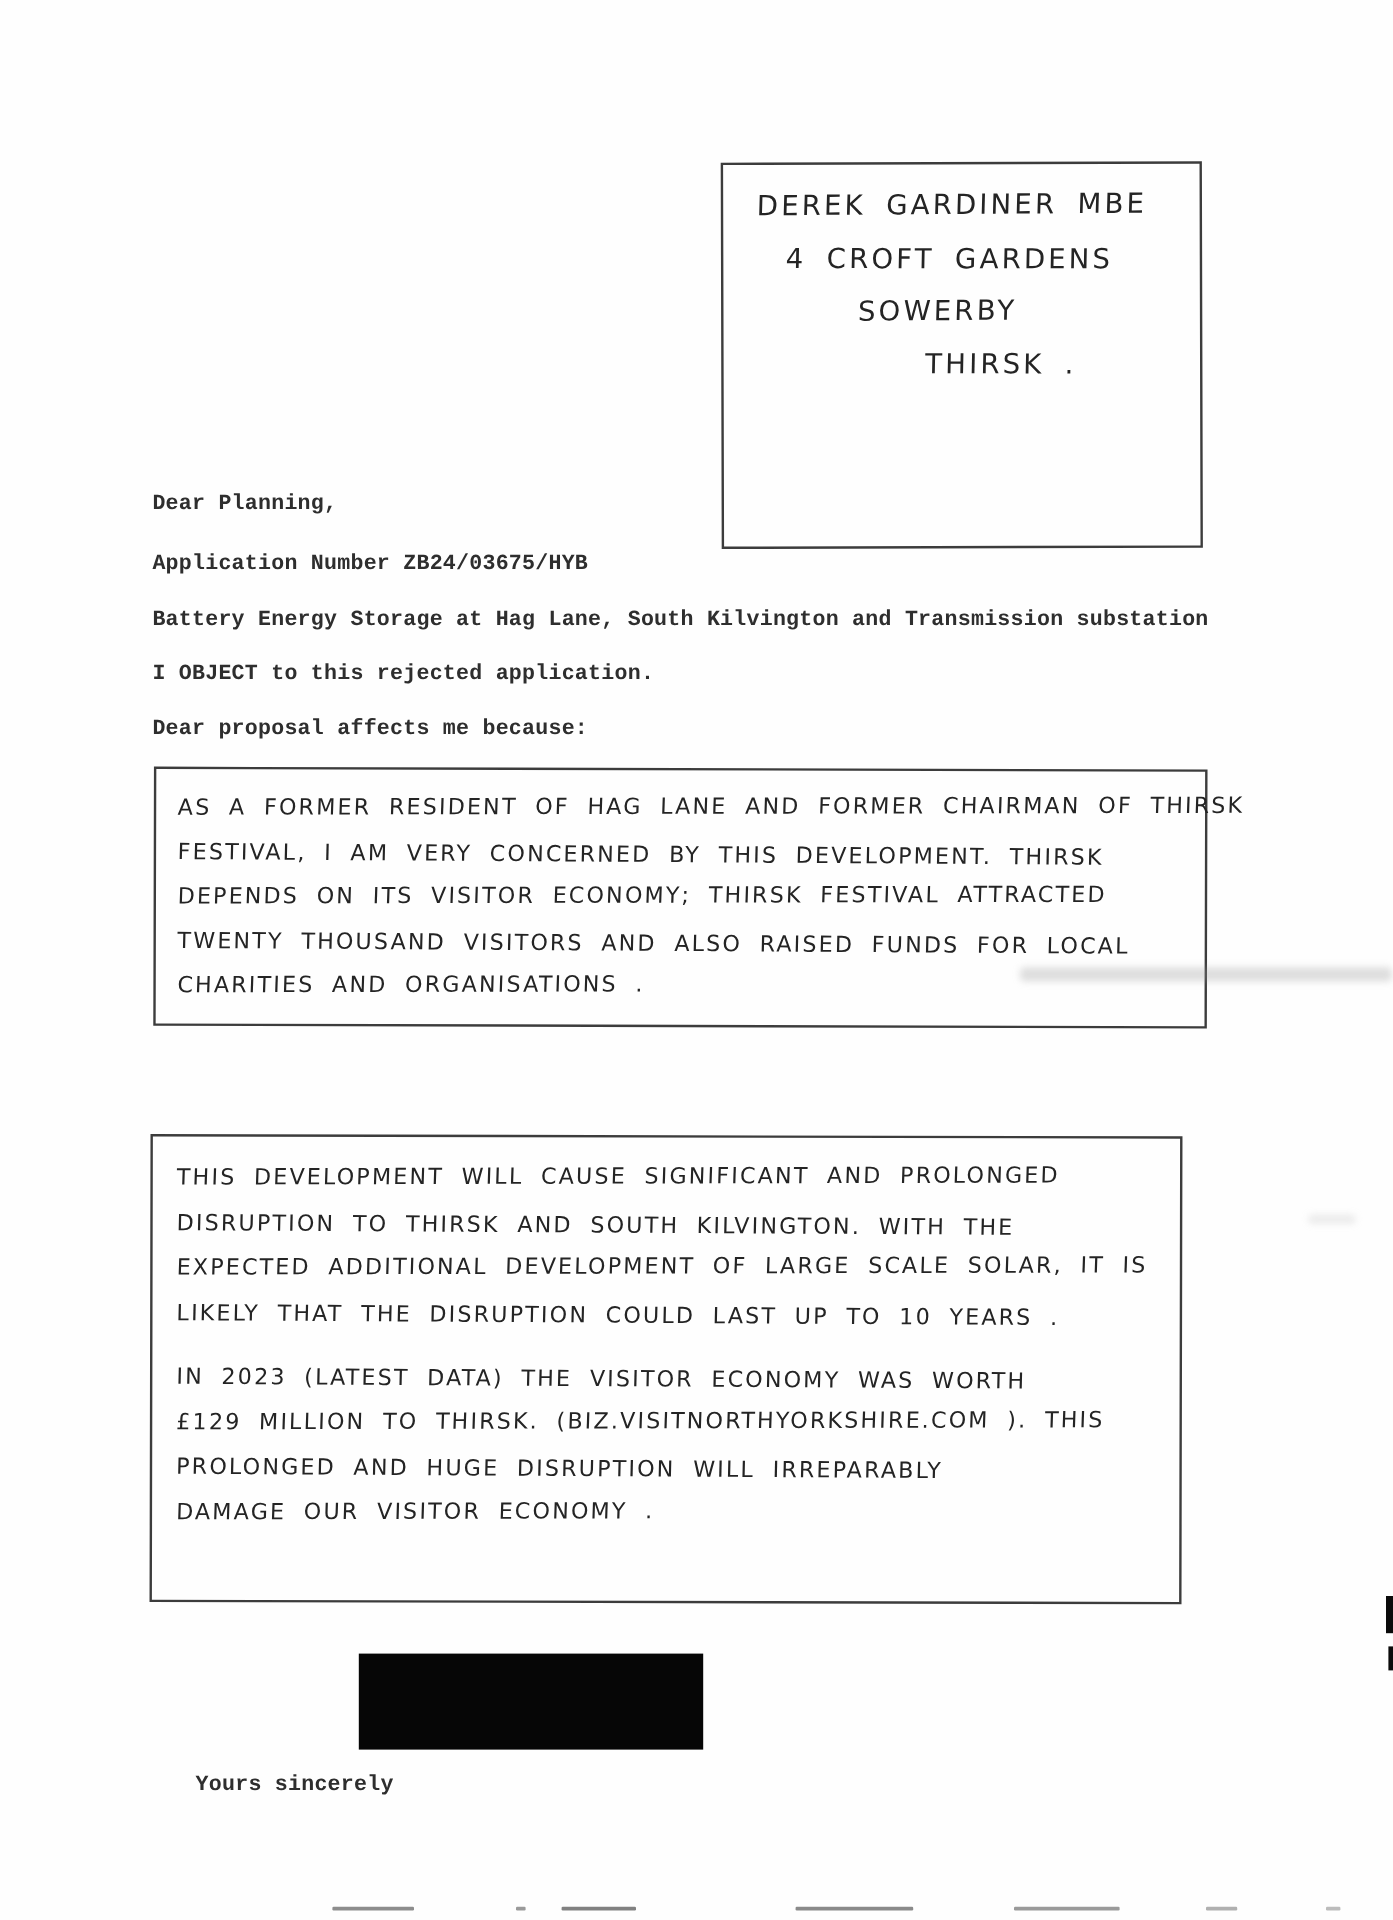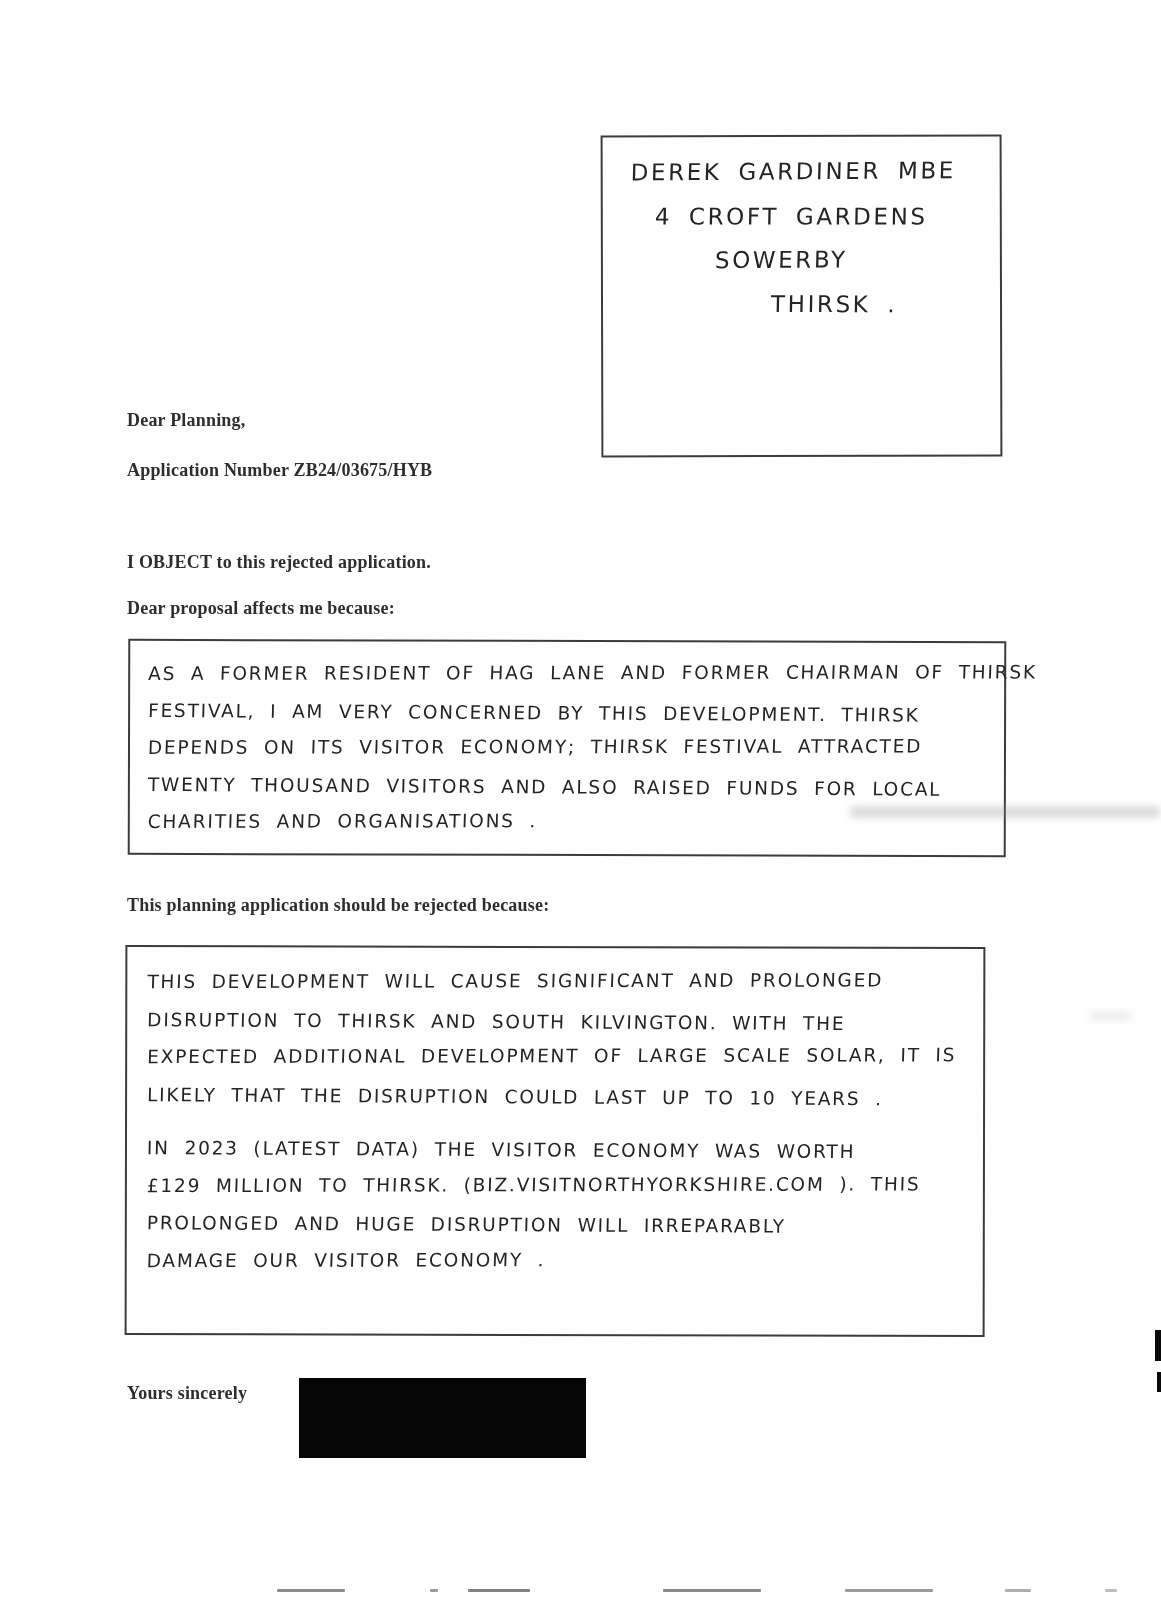"Dear Planning," .printed { font-family: Liberation Serif, serif -> Liberation Mono, monospace }
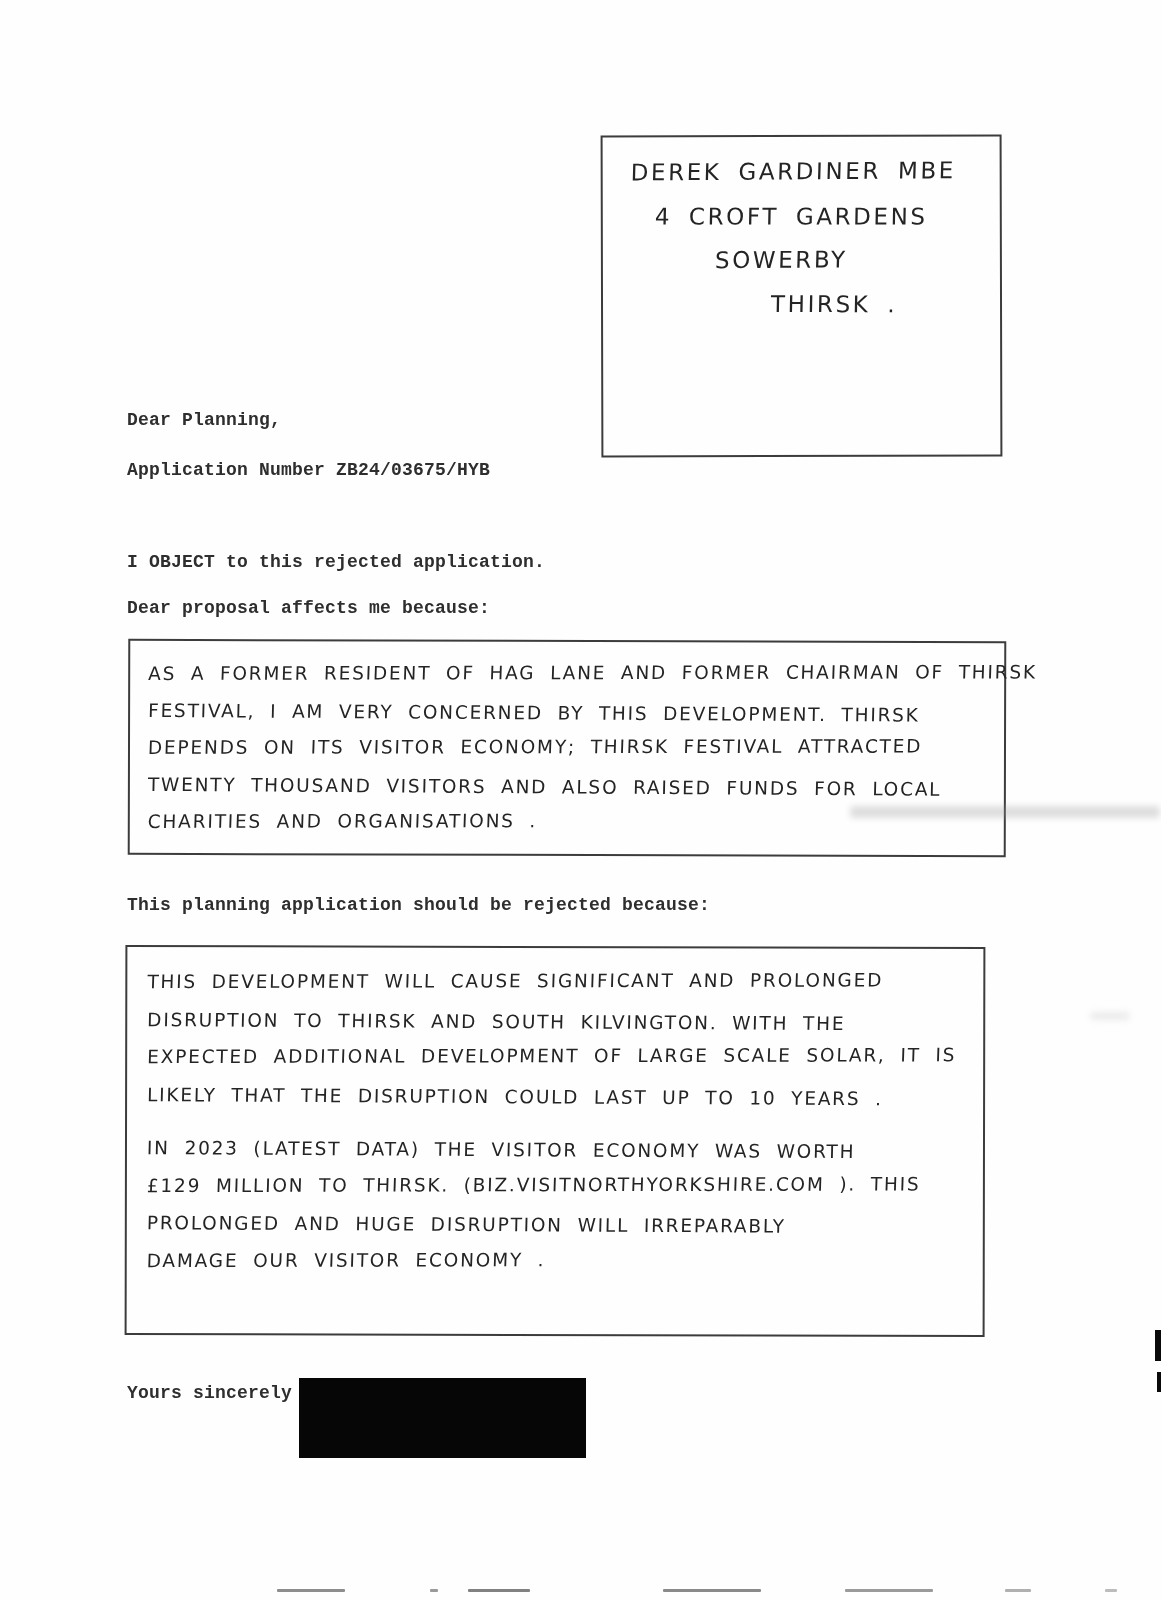"Battery Energy Storage at Hag" div.printed { html: none -> <div>Battery Energy Storage at Hag Lane, South Kilvington and Transmission substation</div> }
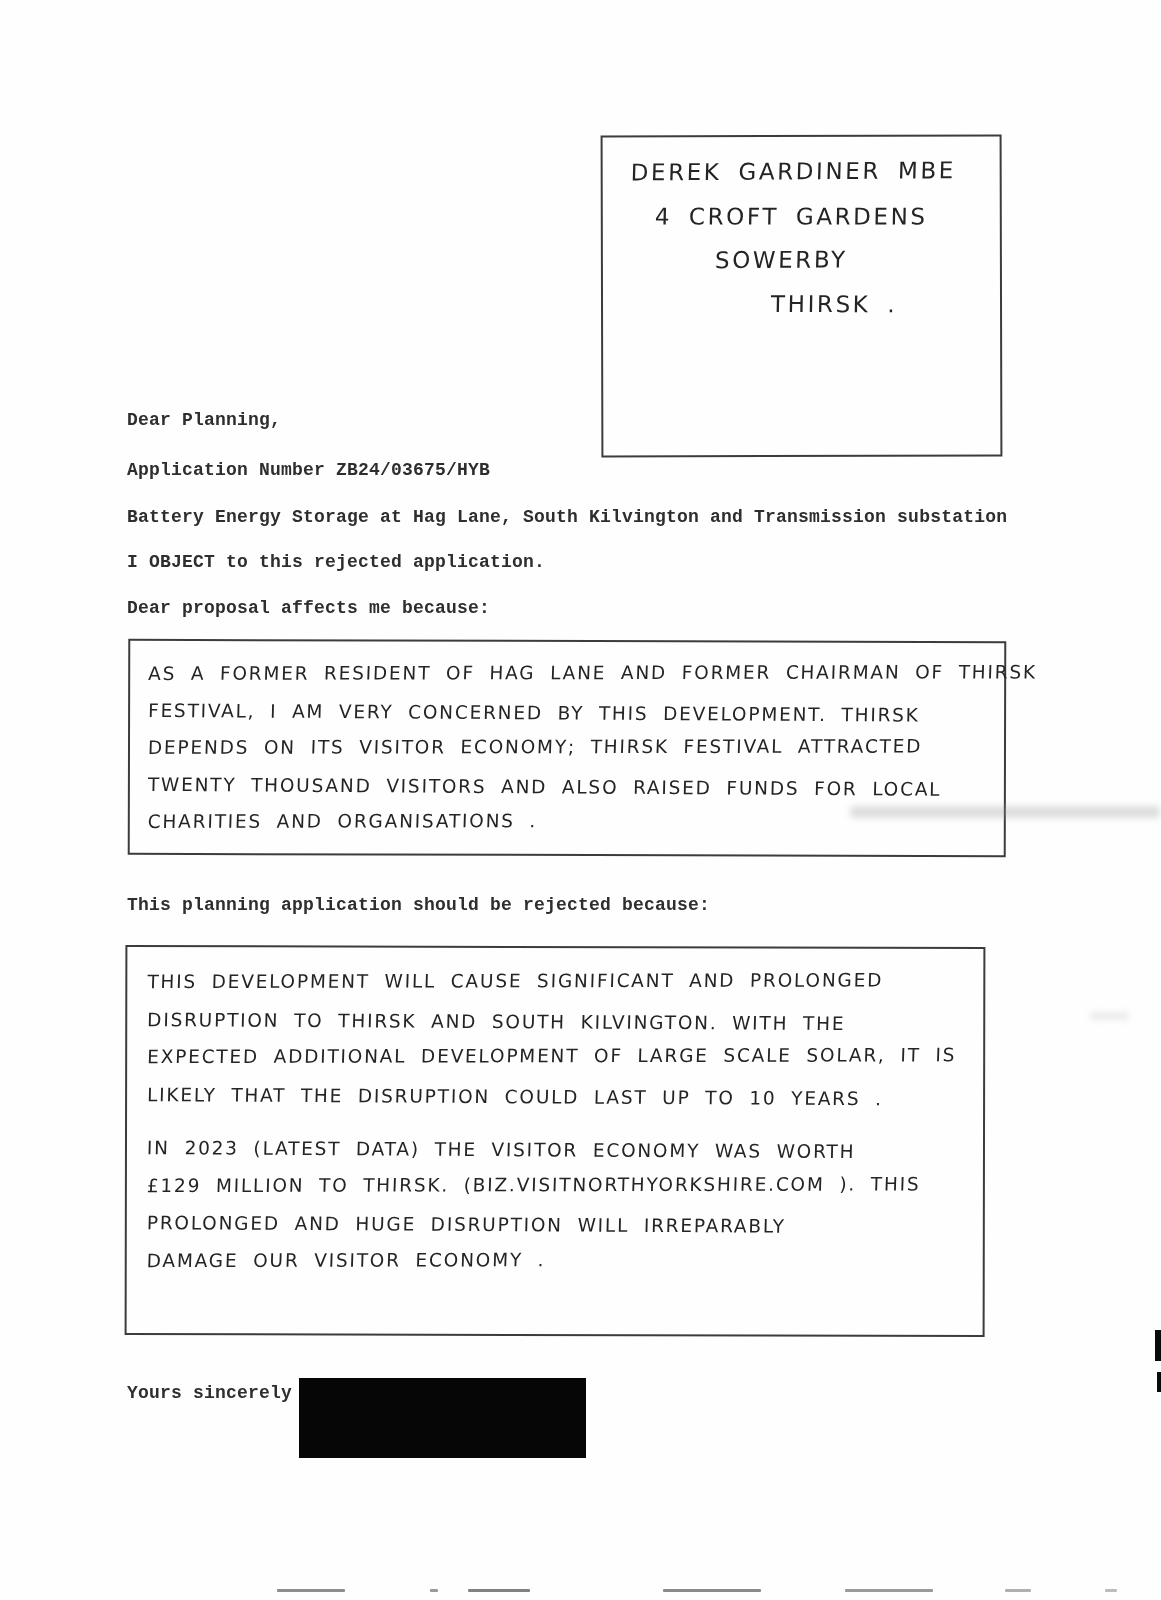"This planning application should be" div.printed { html: <div>This planning application should be rejected because:</div> -> none }
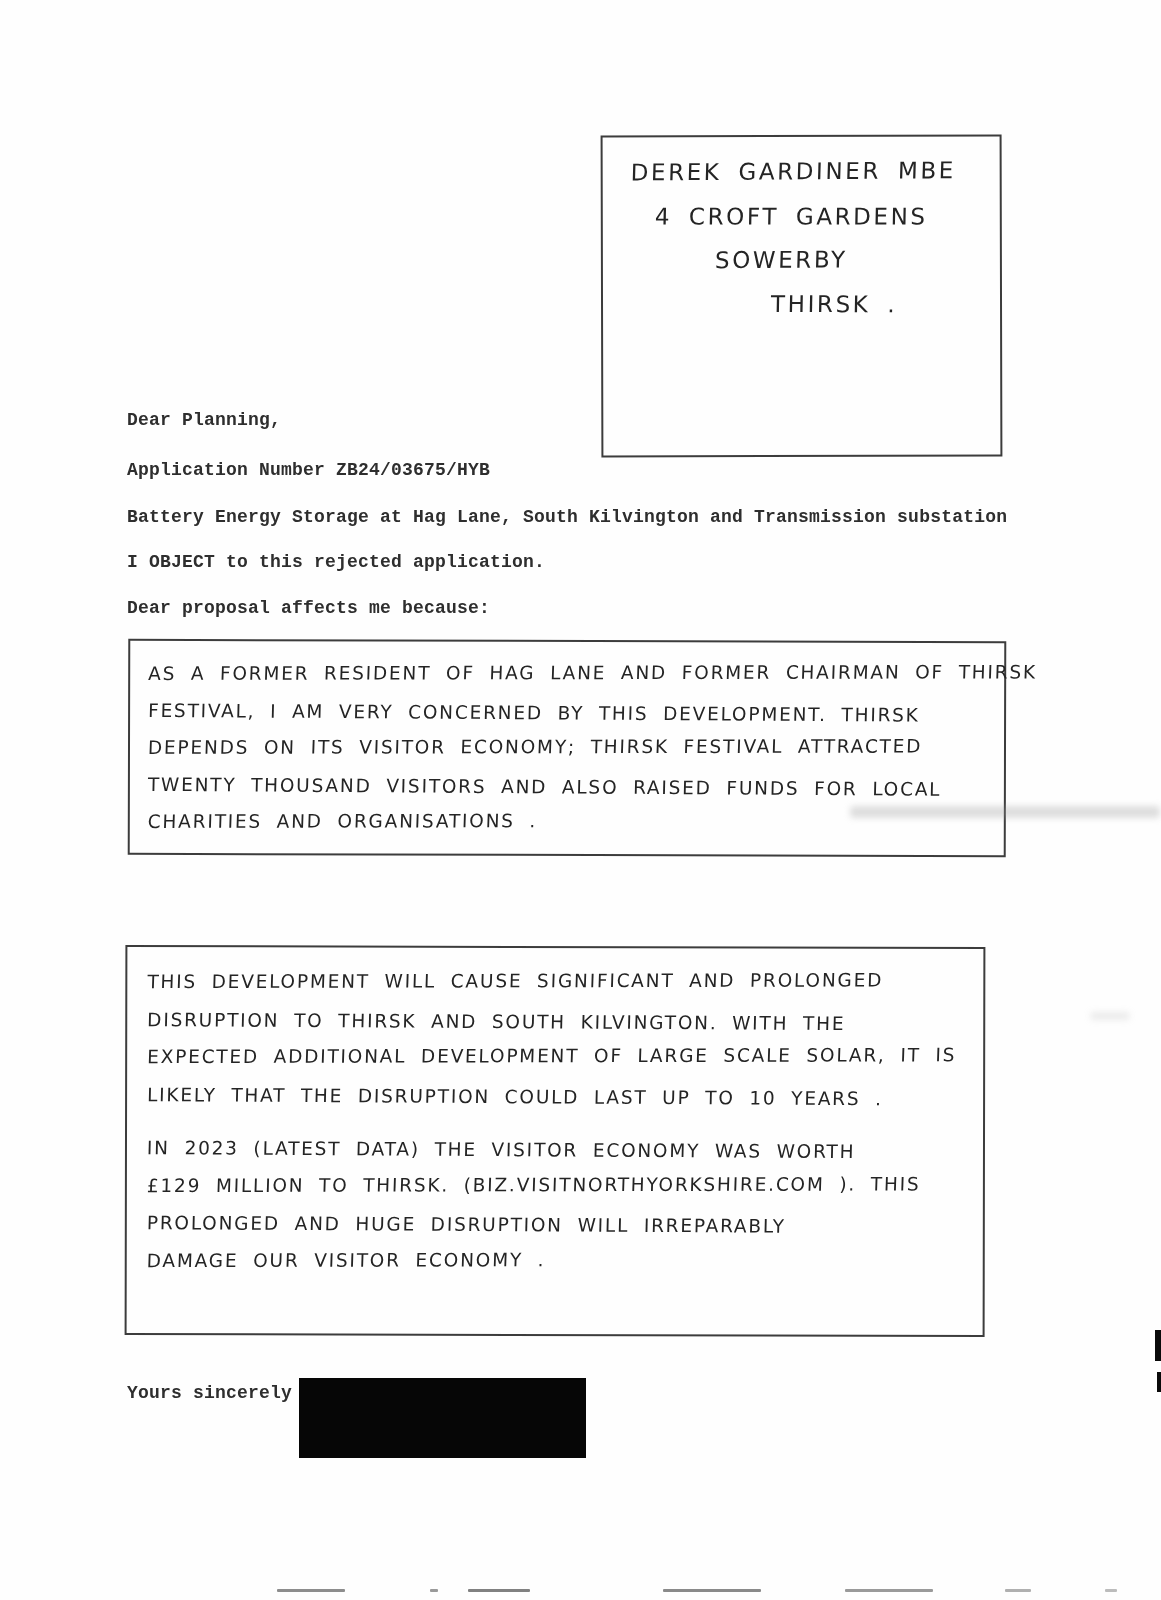"Yours sincerely" .closing { margin-left: none -> 36px; top: 1383px -> 1478px }
